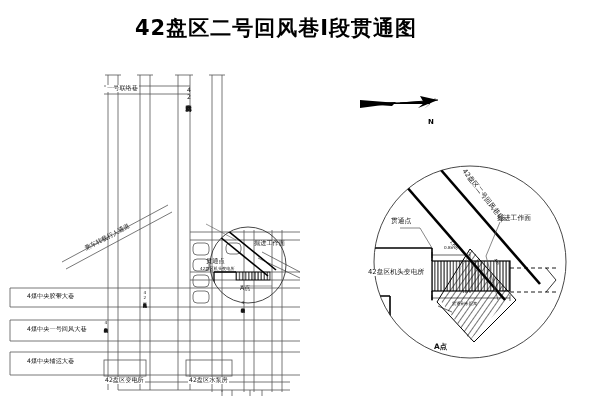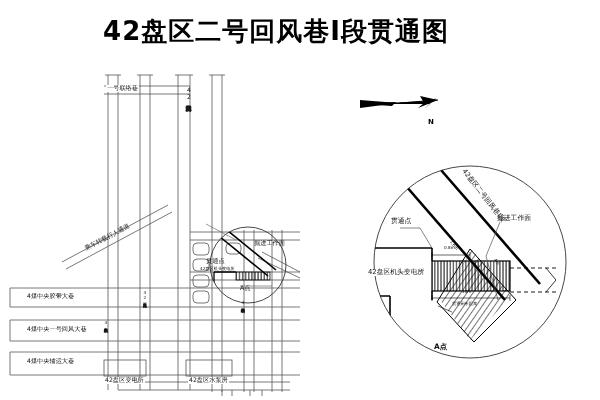"42盘区二号回风巷I段贯通图" #title { font-size: 26px -> 21px }
